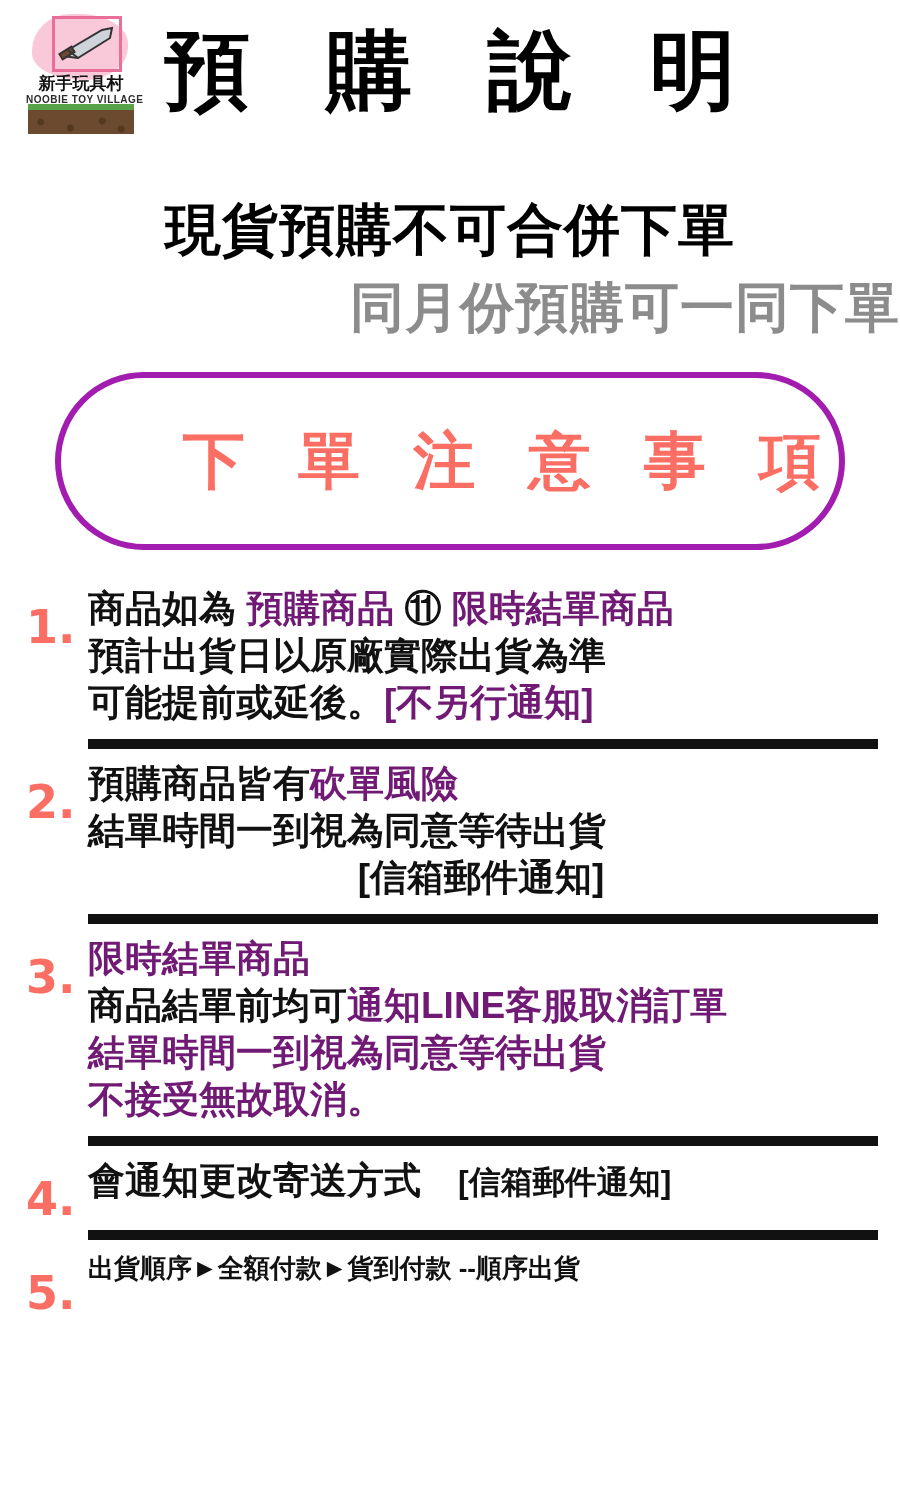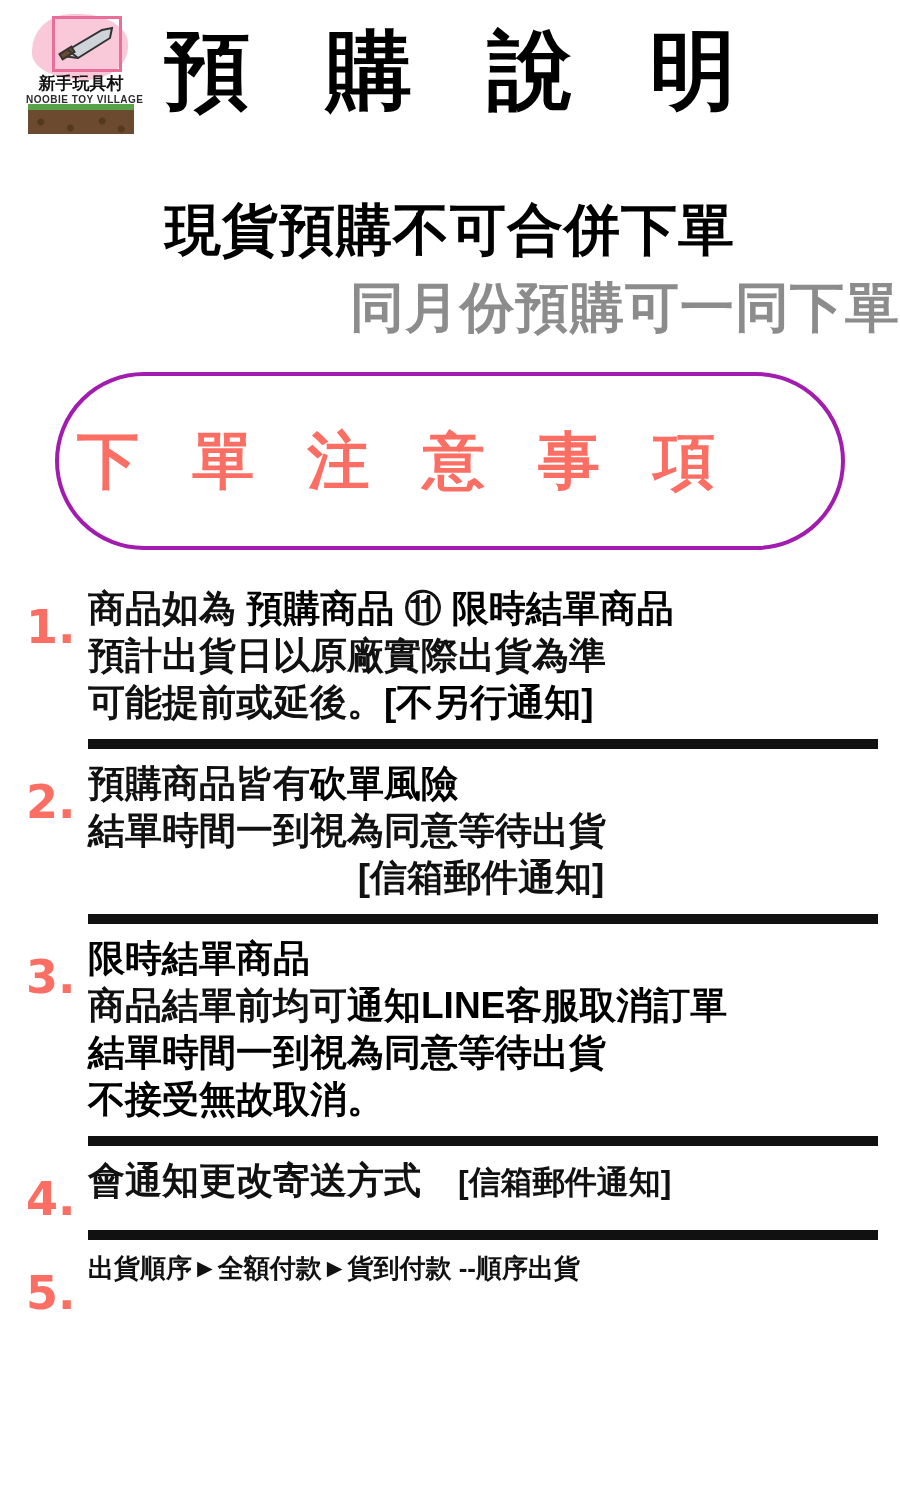"下 單 注 意 事" .banner { border: 4px solid #a21caf -> 6px solid #a21caf; justify-content: flex-start -> flex-end }
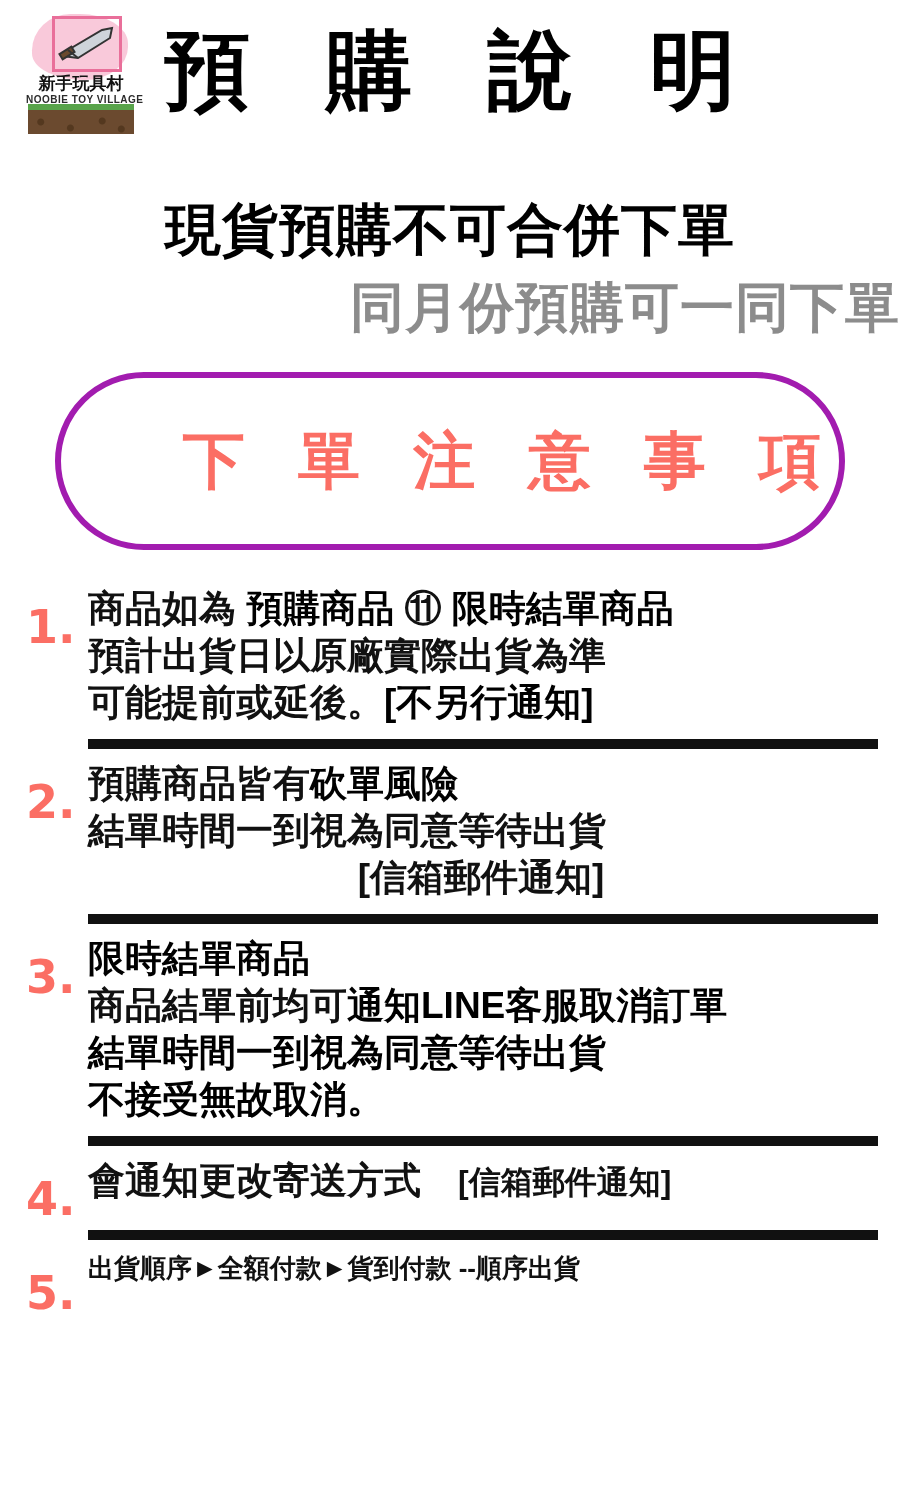"預購商品" .red { color: #000000 -> #701a75 }
